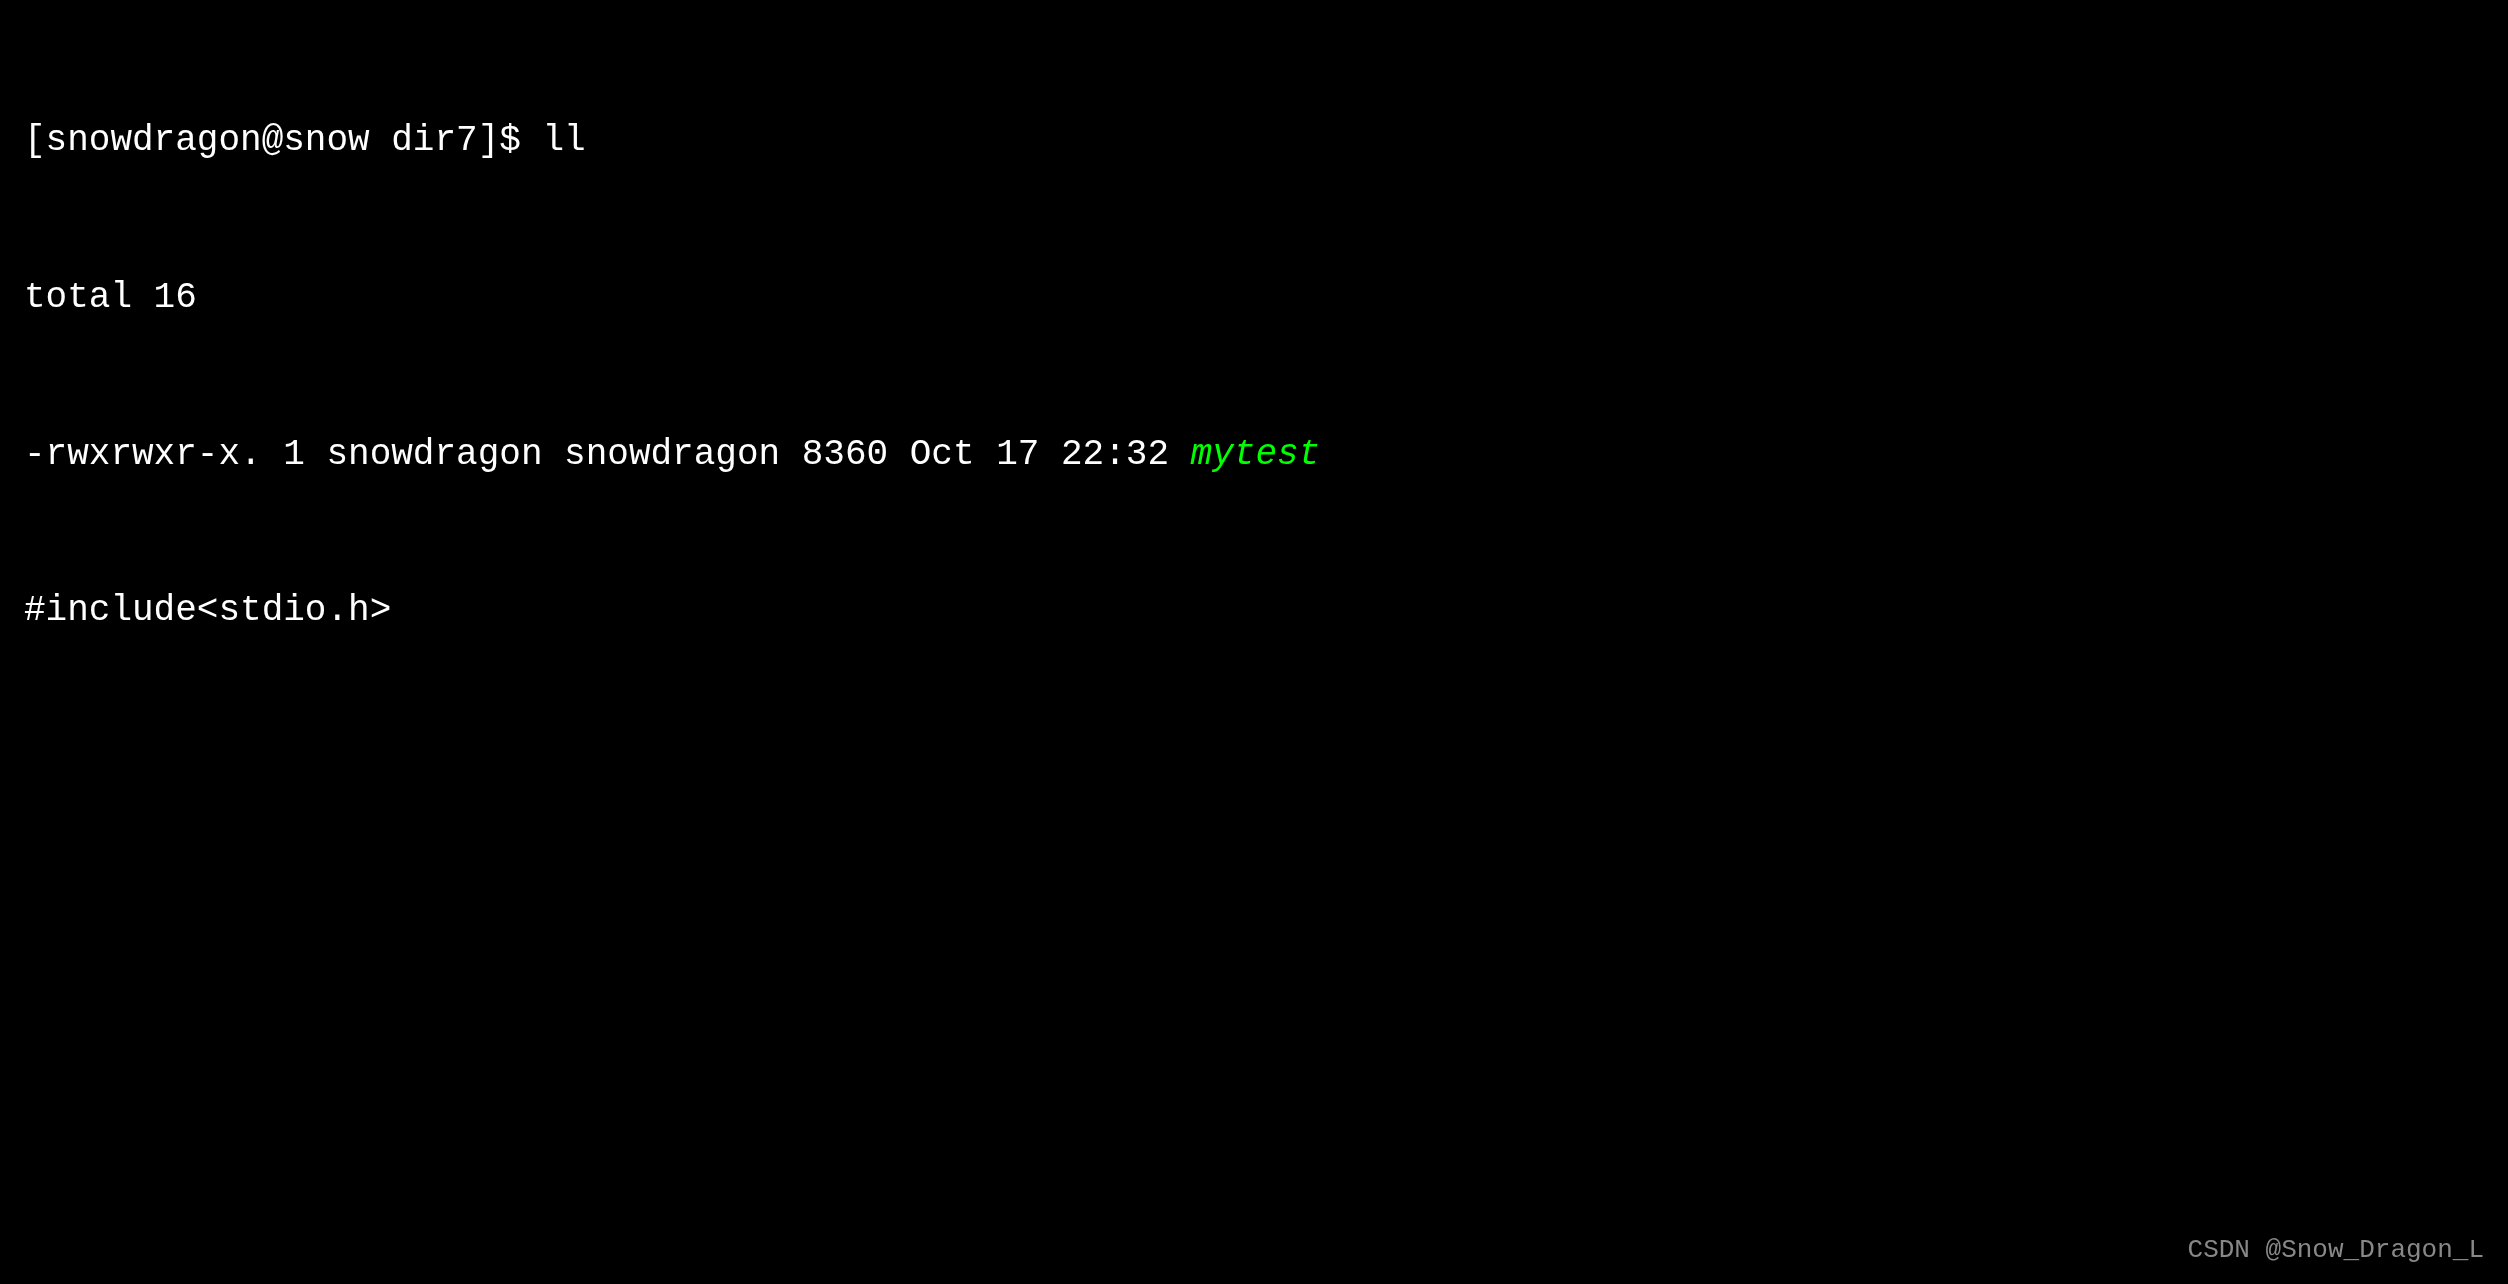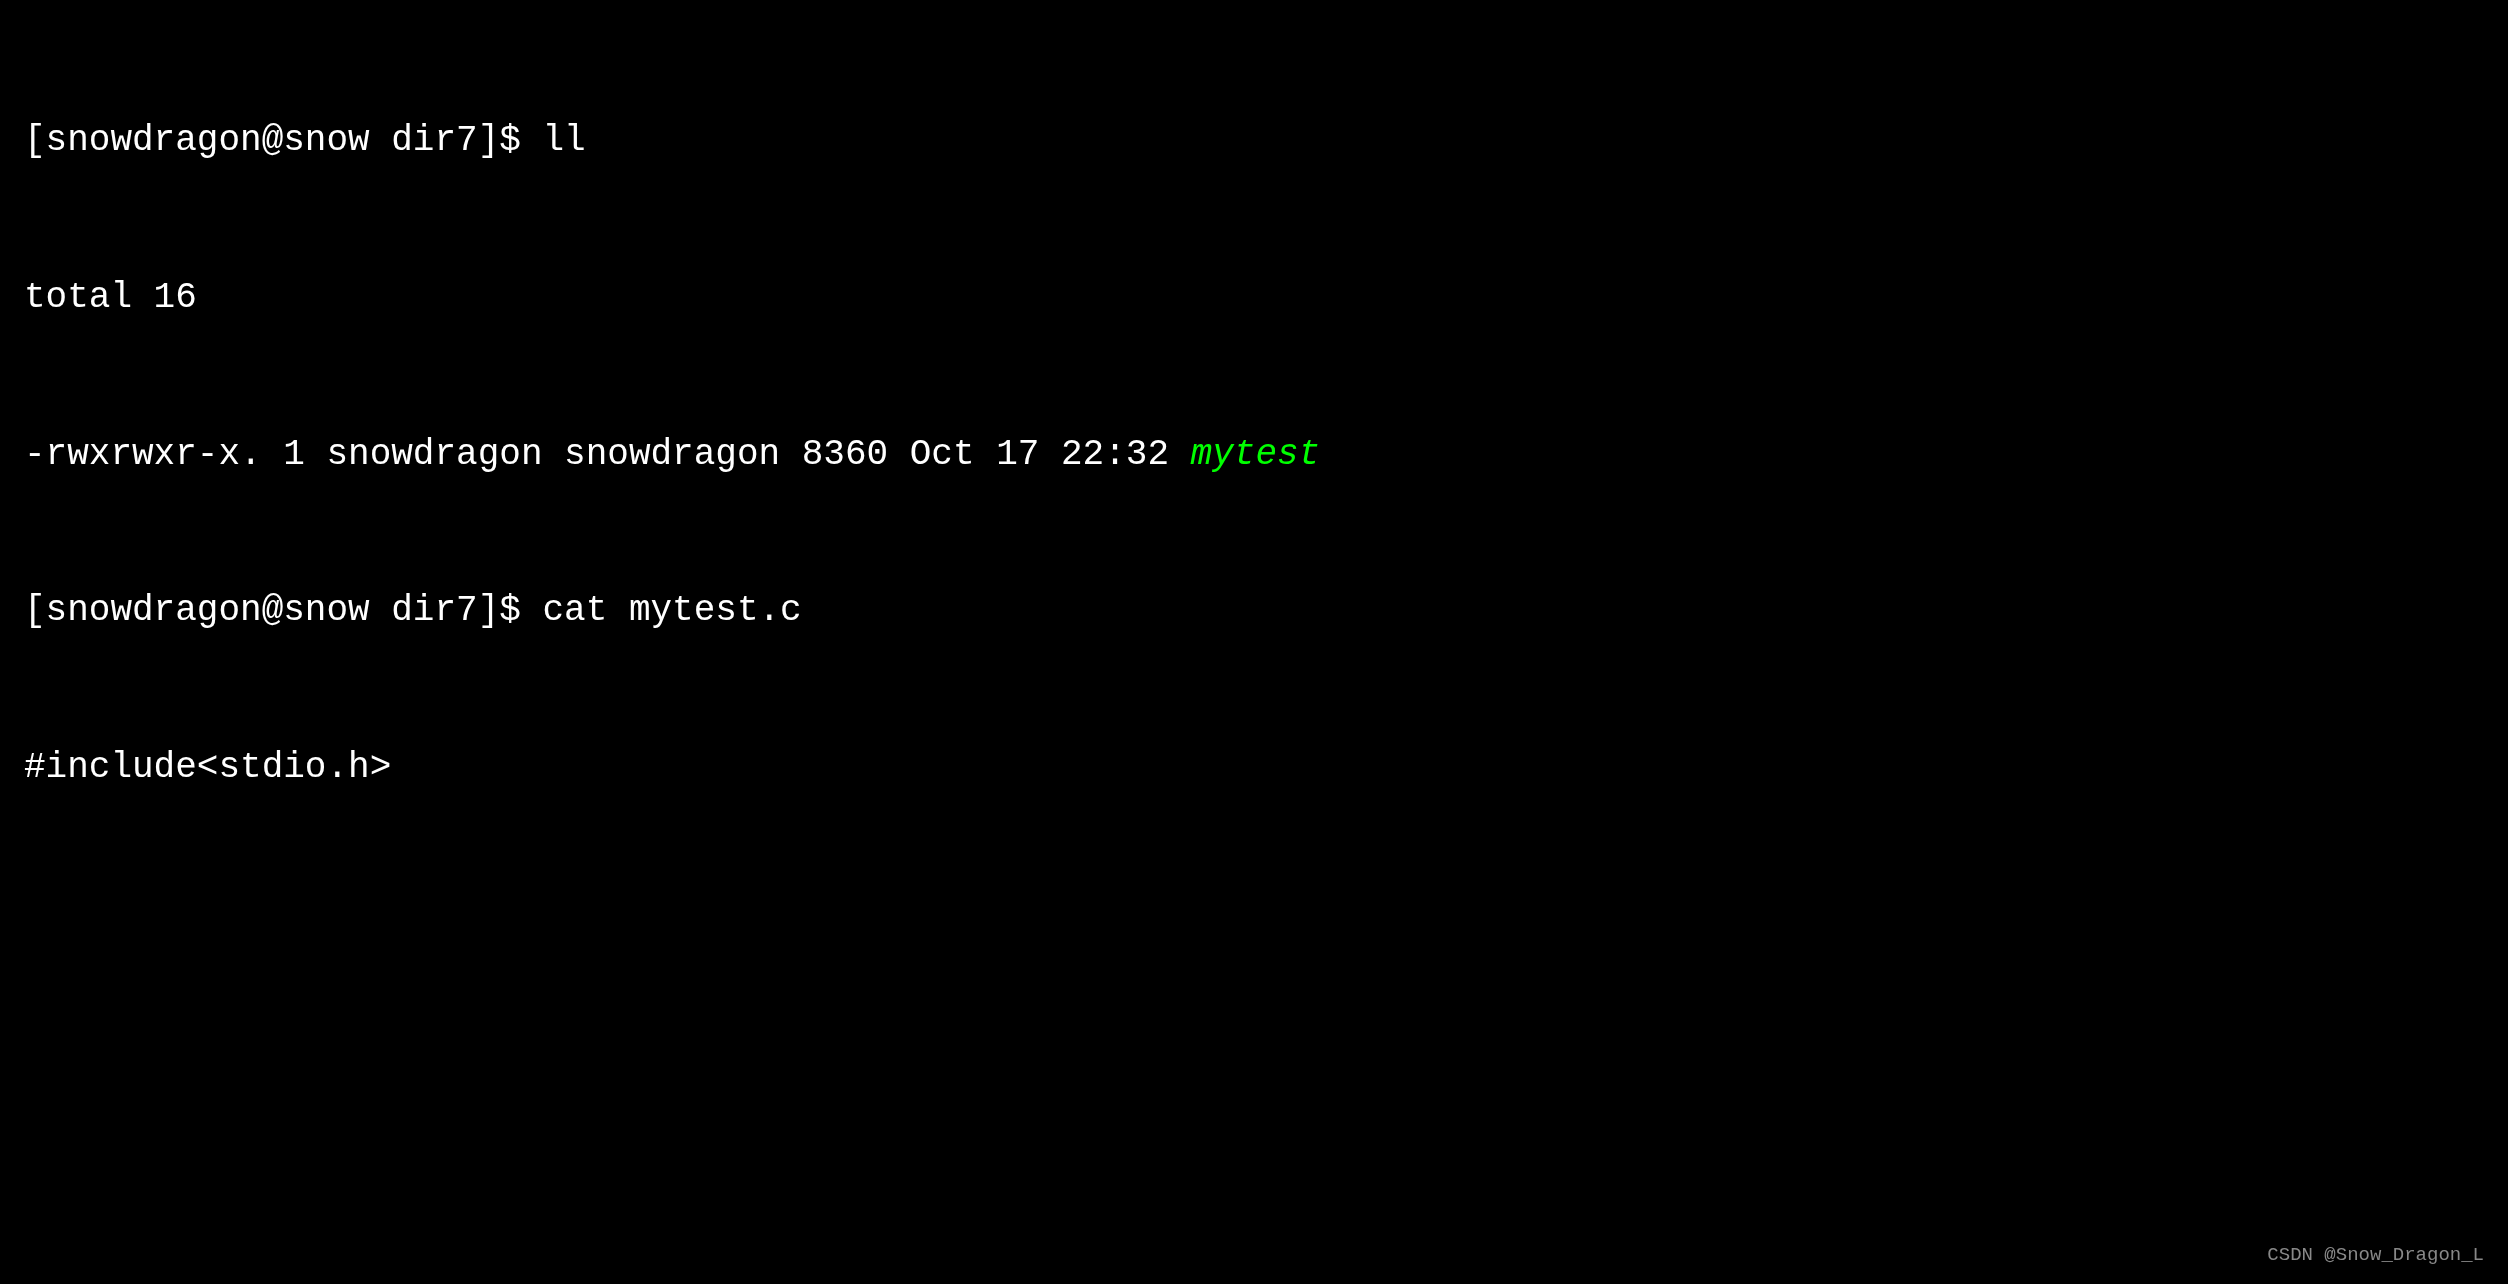"[snowdragon@snow dir7]$ cat mytest.c" span.line { html: <span>[snowdragon@snow dir7]$ cat mytest.c</span> -> none }
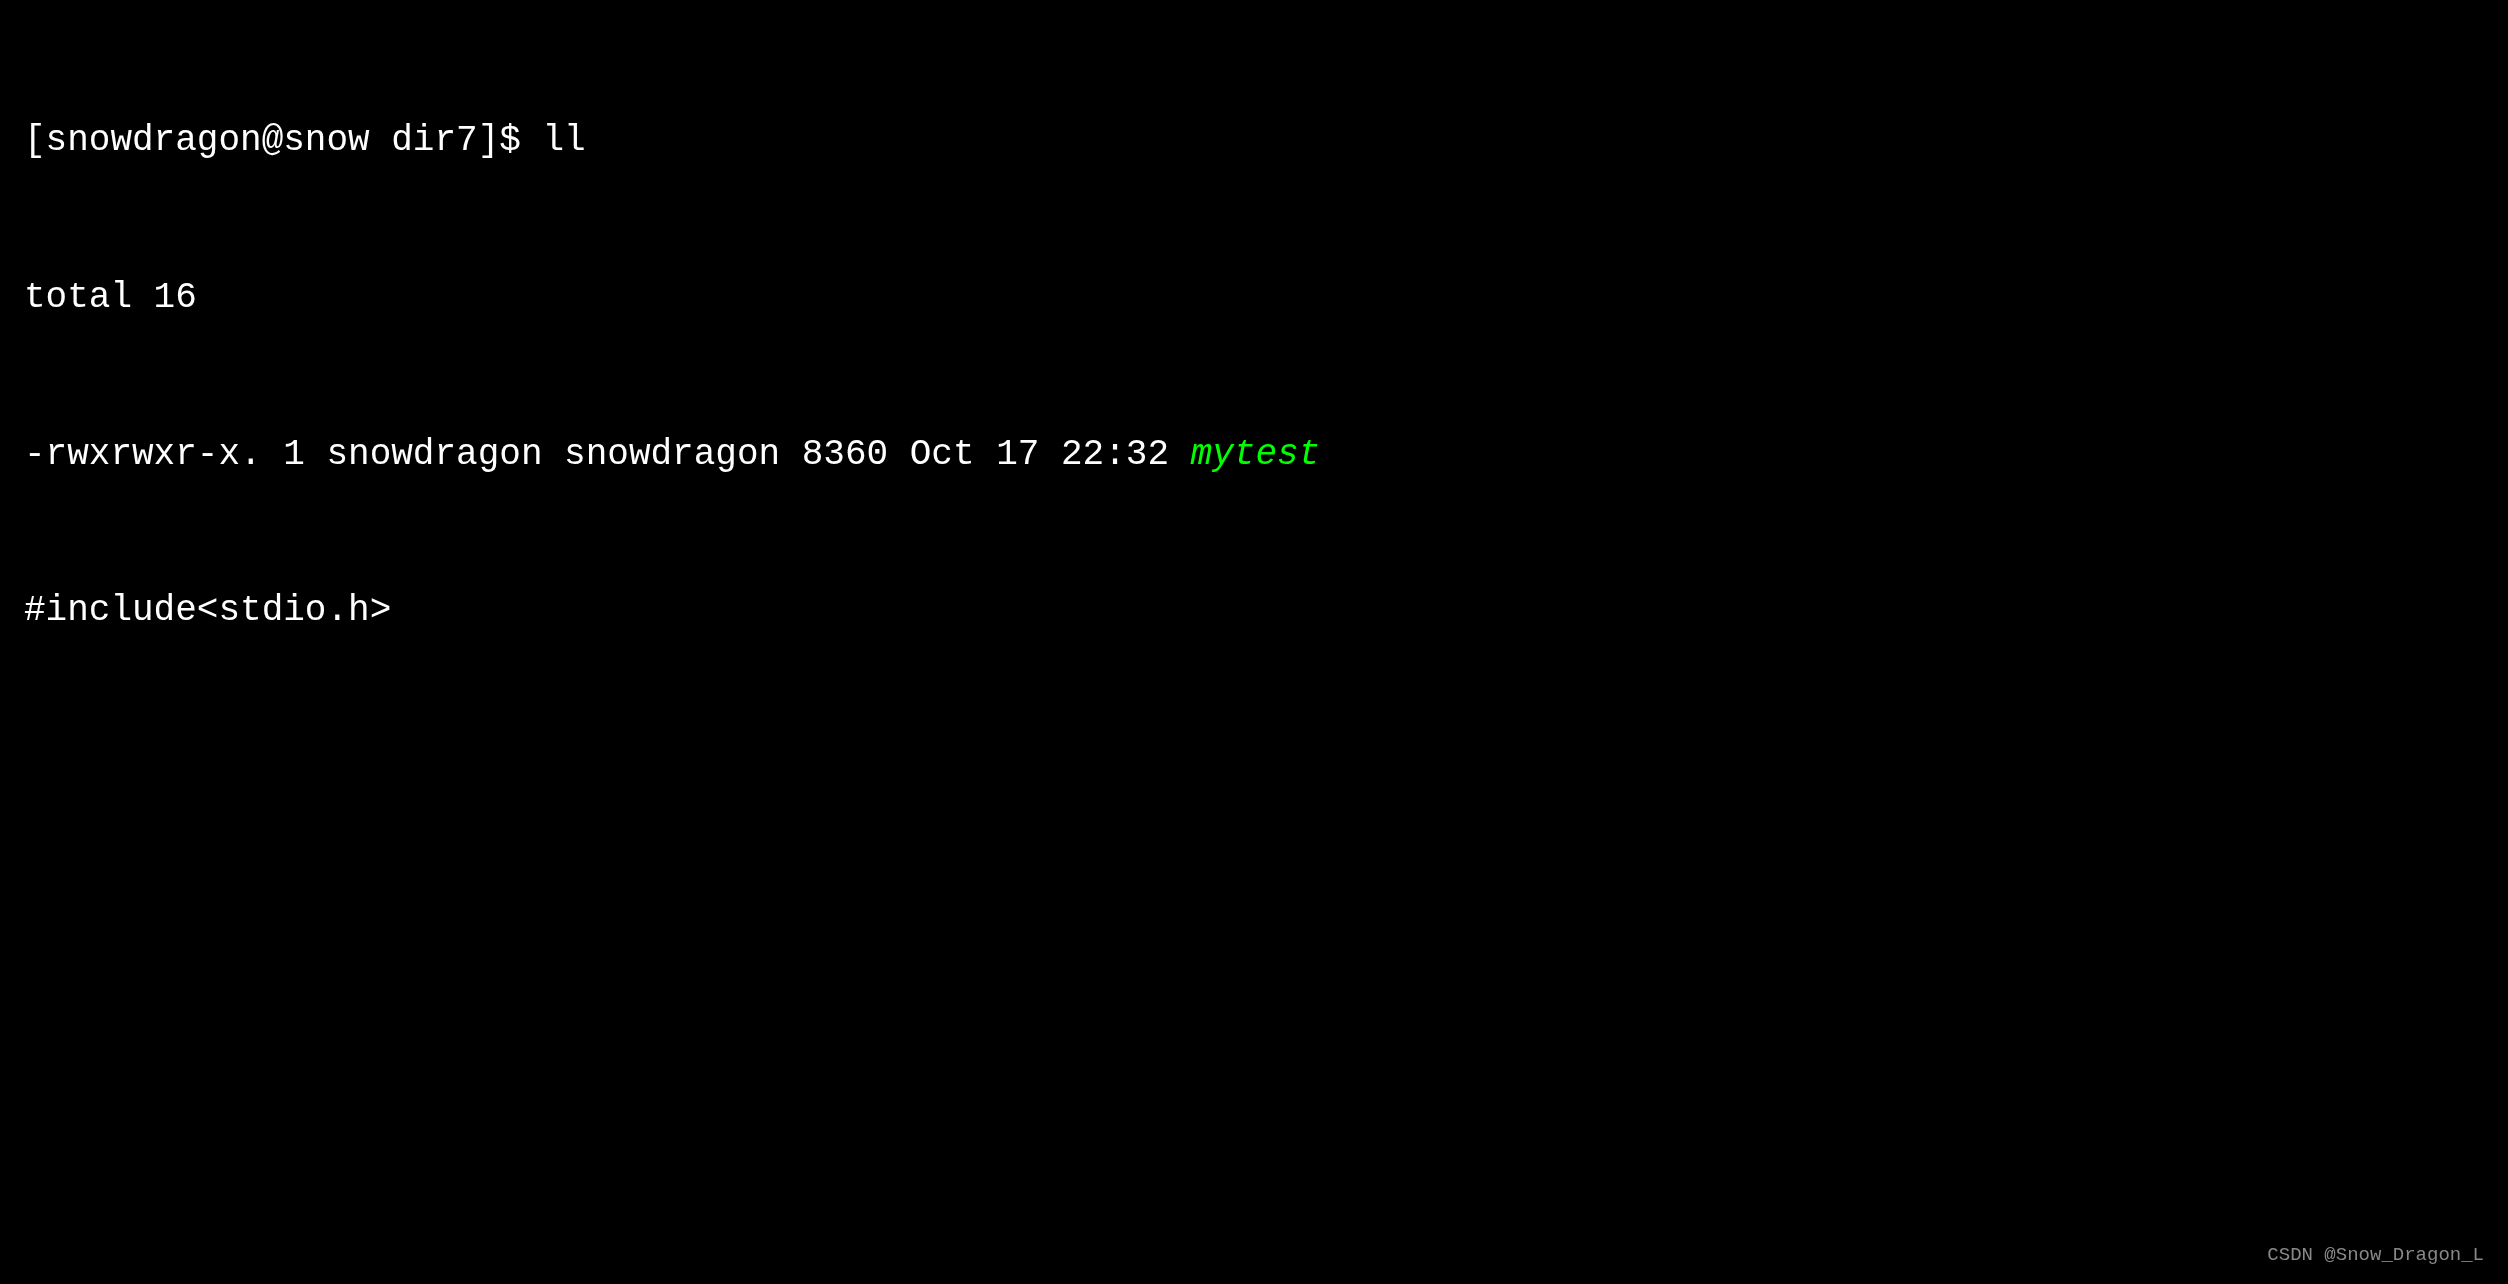"CSDN @Snow_Dragon_L" .watermark { font-size: 19px -> 26px }
